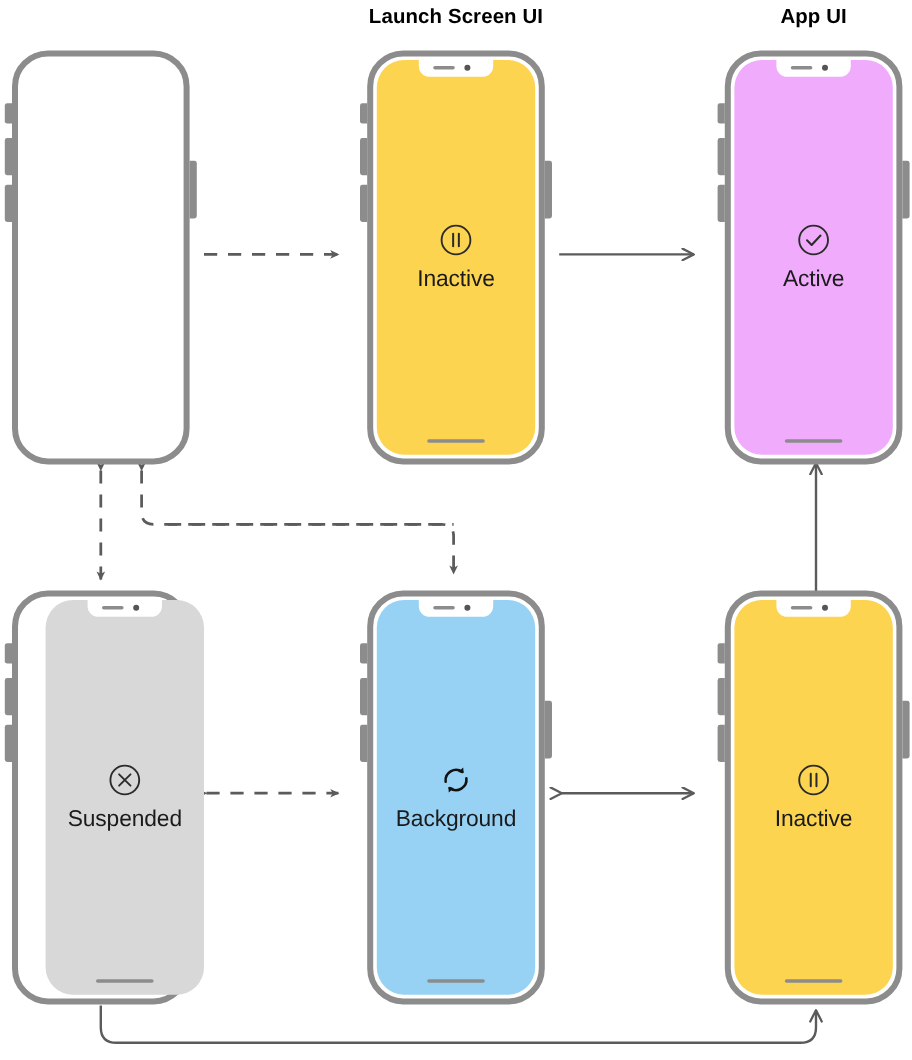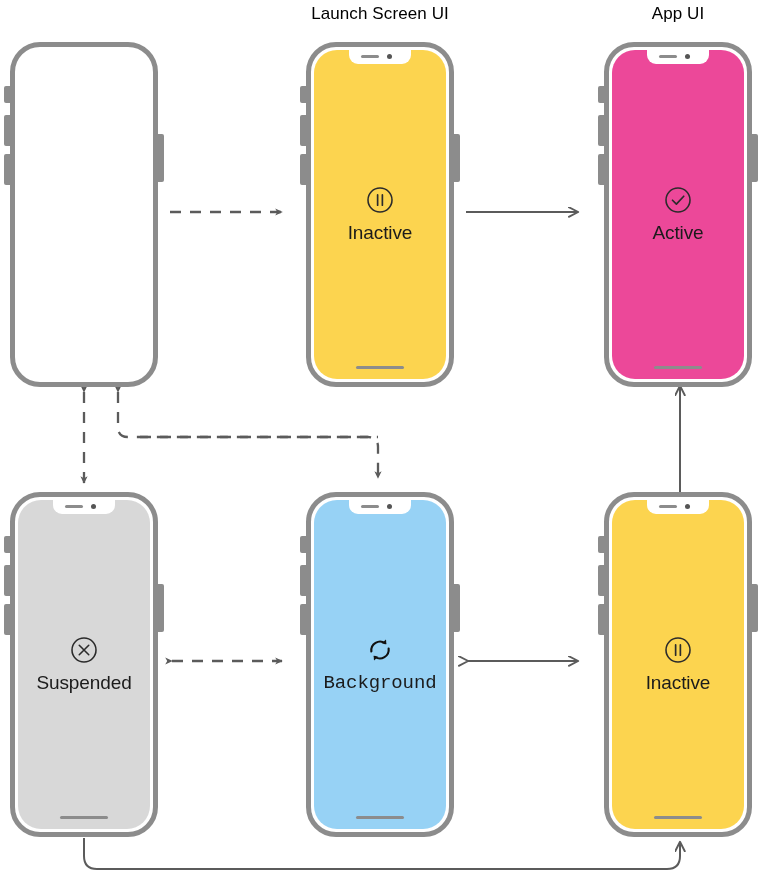"Launch Screen UI" .col-title { font-weight: none -> bold }
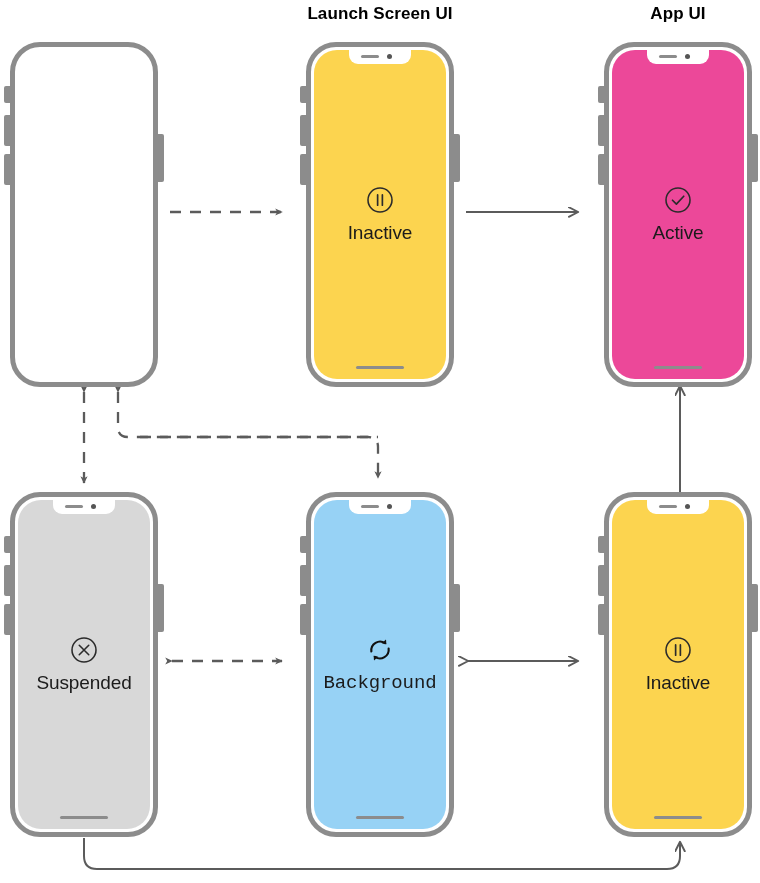"Active" div.screen { background: #ec4899 -> #f0abfc }
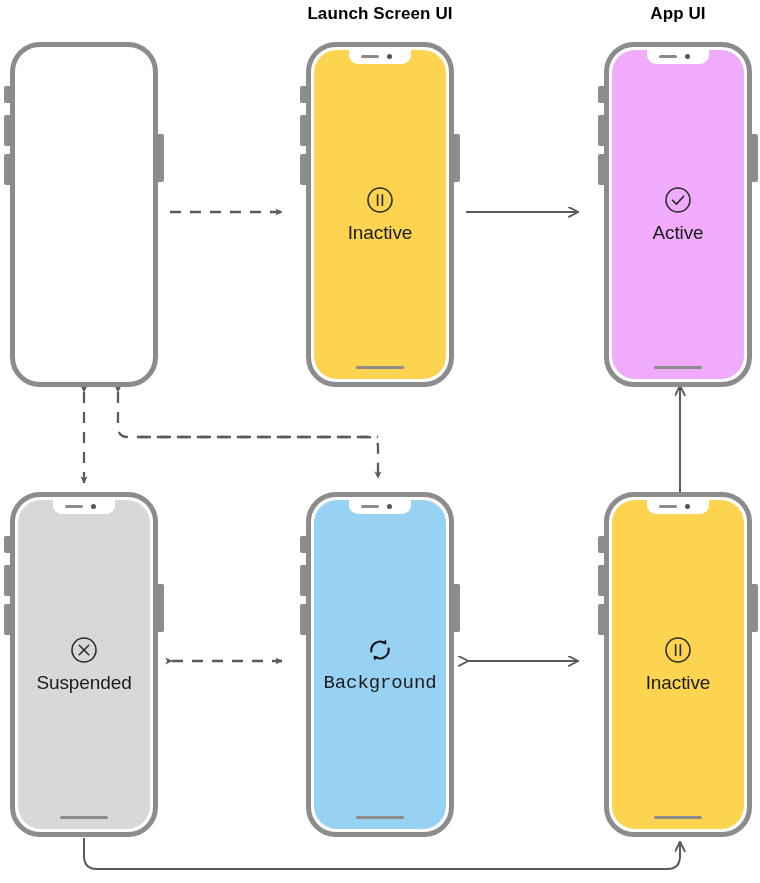"Suspended" div.screen { margin-left: none -> 20px }
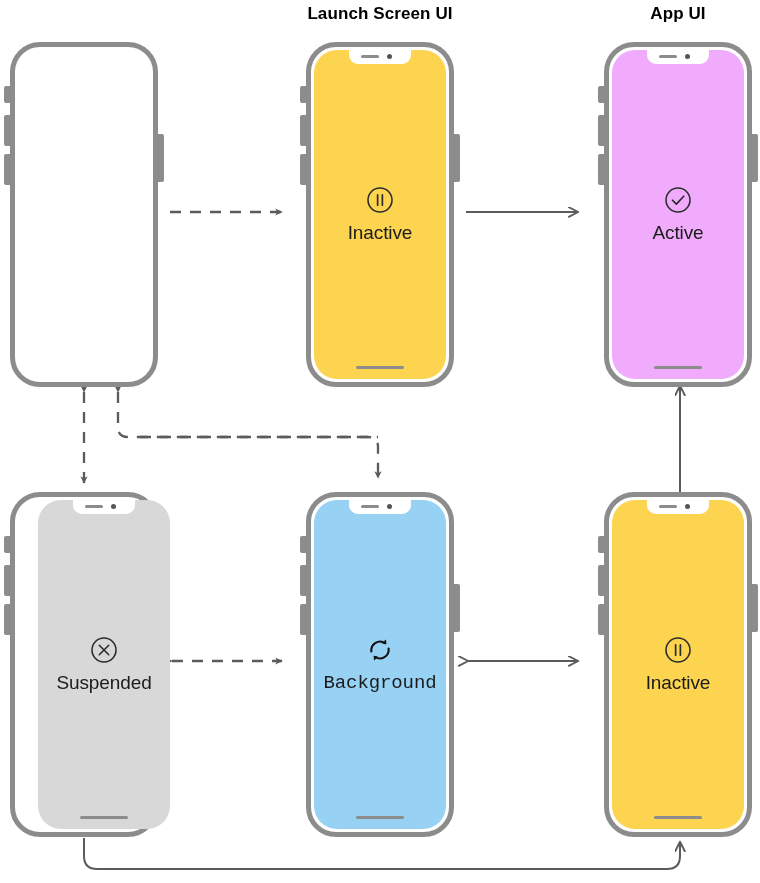"Background" div.phone { font-family: Liberation Mono, monospace -> none }
